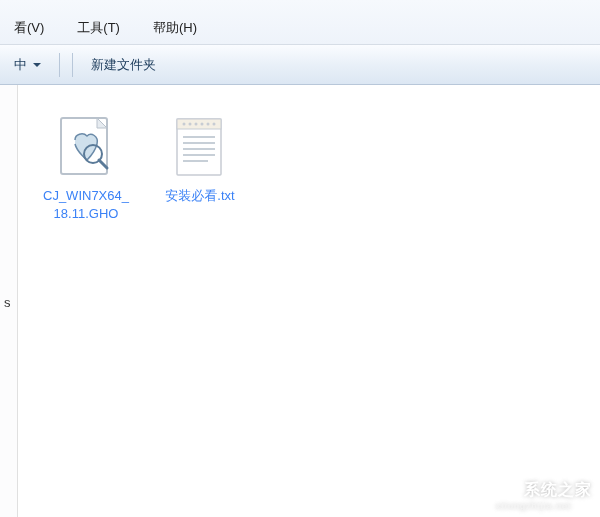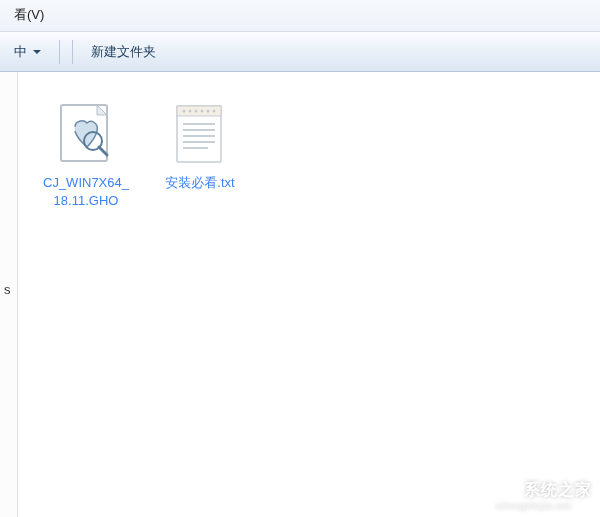"看(V)" .menu-bar { padding: 3px 0 4px 4px -> 16px 0 4px 4px }
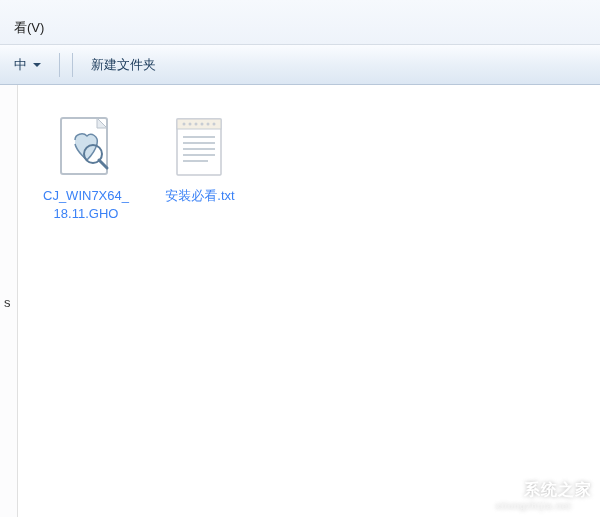"工具(T)" div.menu-item { html: none -> <div>工具(T)</div> }
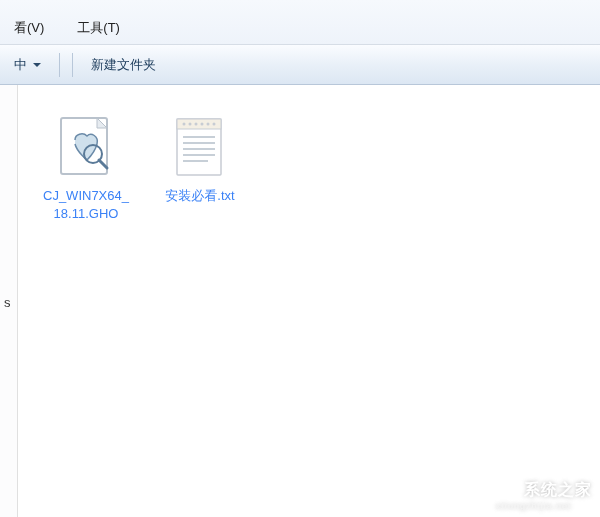"帮助(H)" div.menu-item { html: none -> <div>帮助(H)</div> }
